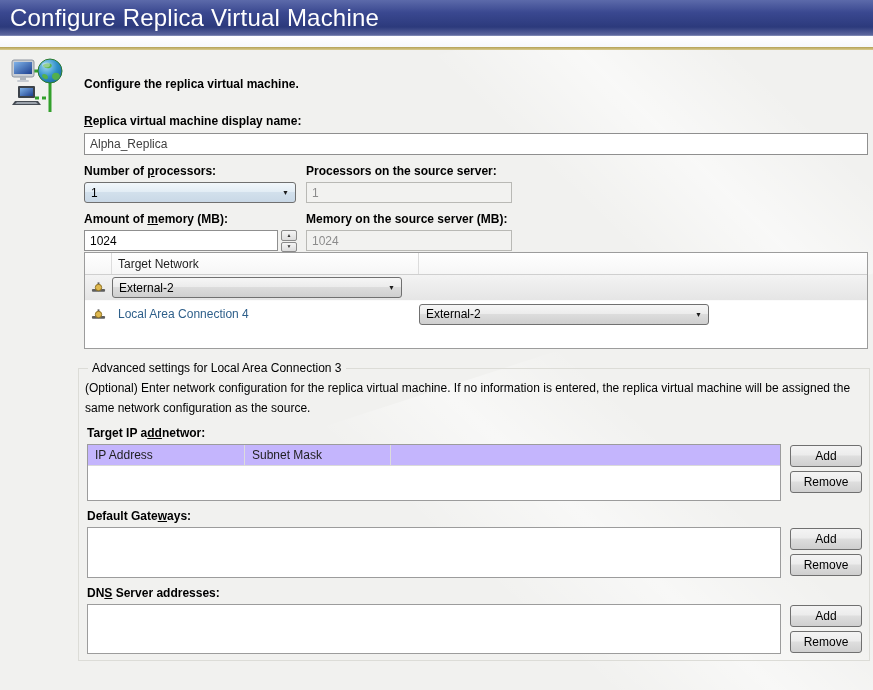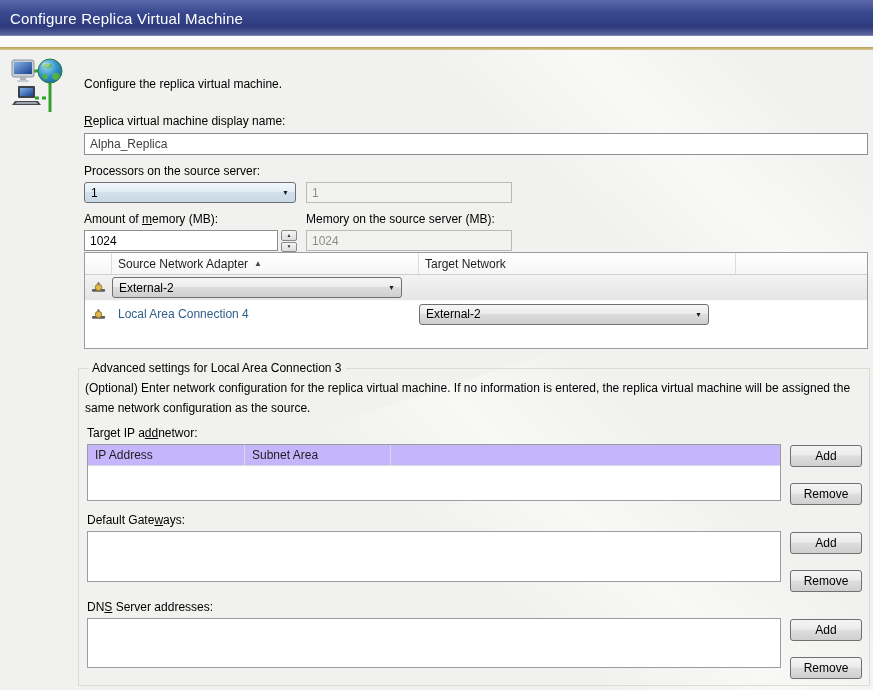"Configure Replica Virtual Machine" .titlebar h1 { font-size: 15px -> 24px }
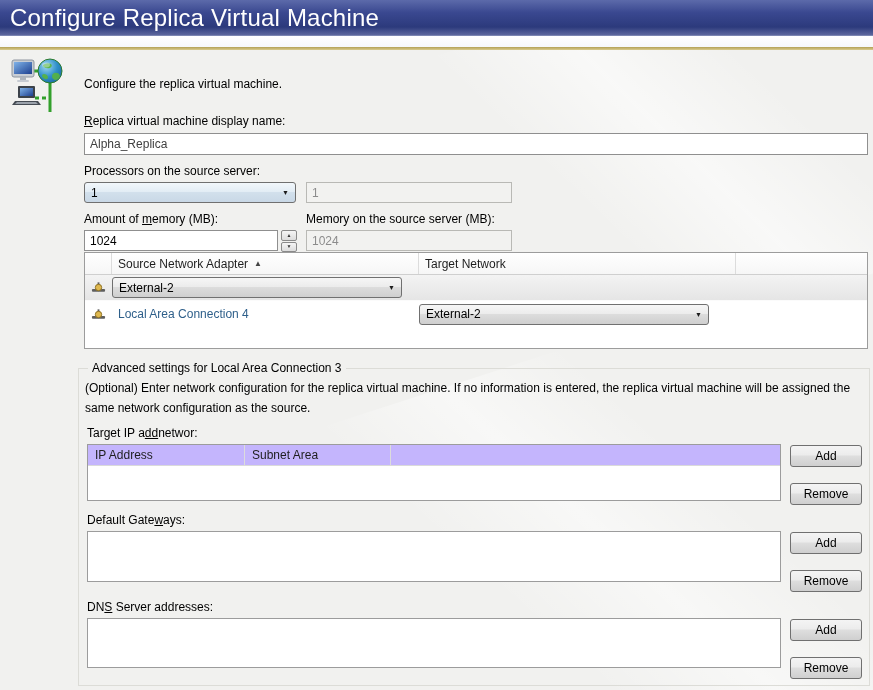"Configure the replica virtual machine." .lbl { font-weight: none -> bold }
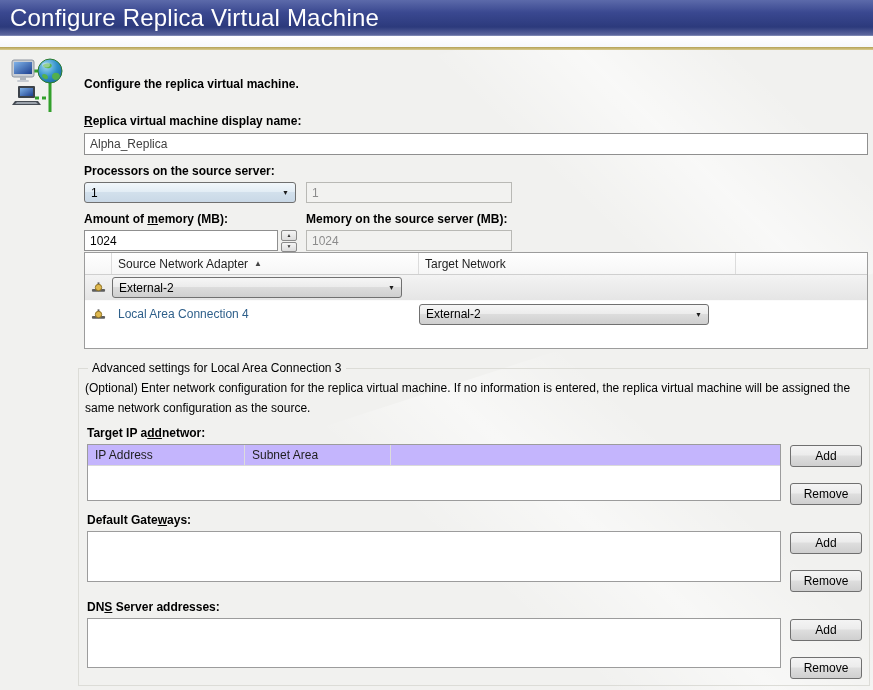"Number of processors:" label.lbl { html: none -> <label><span>Number of </span><span>p</span><span>rocessors:</span></label> }
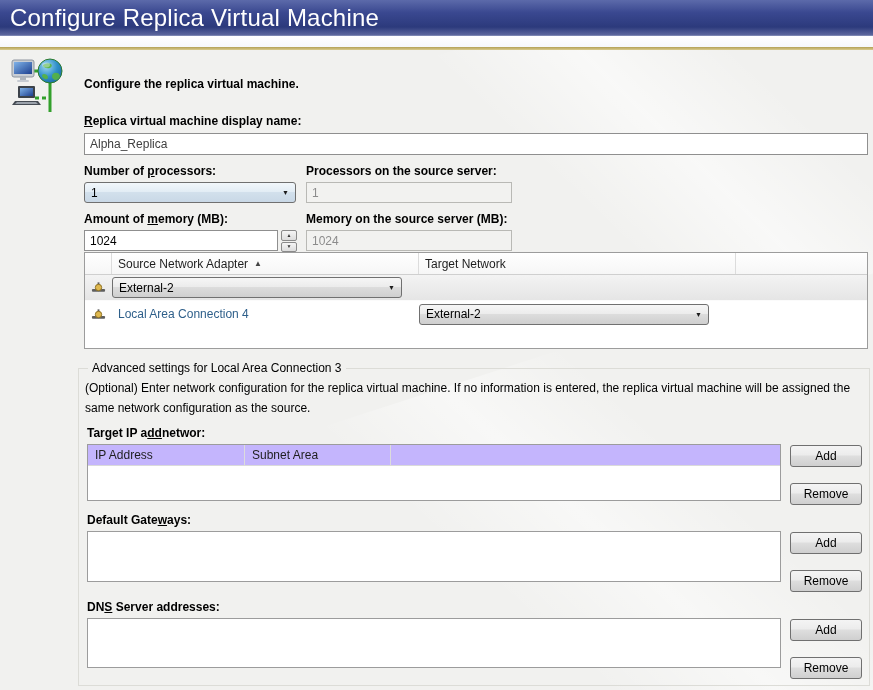"Source Network Adapter" div { html: <div> <span>Source Network Adapter</span> <span>▲</span> </div> -> none }
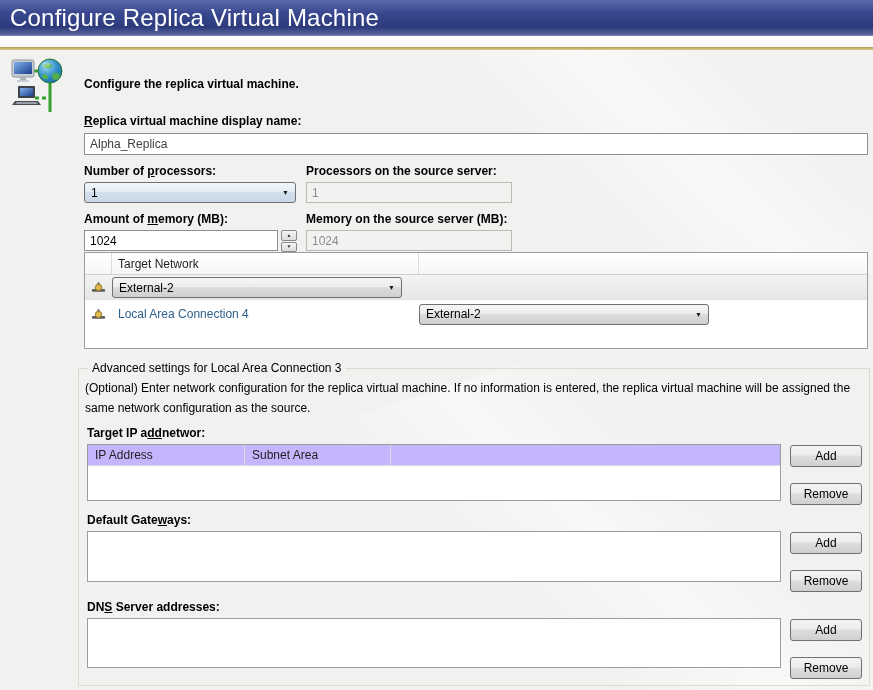"Subnet Area" div { text: Area -> Mask }
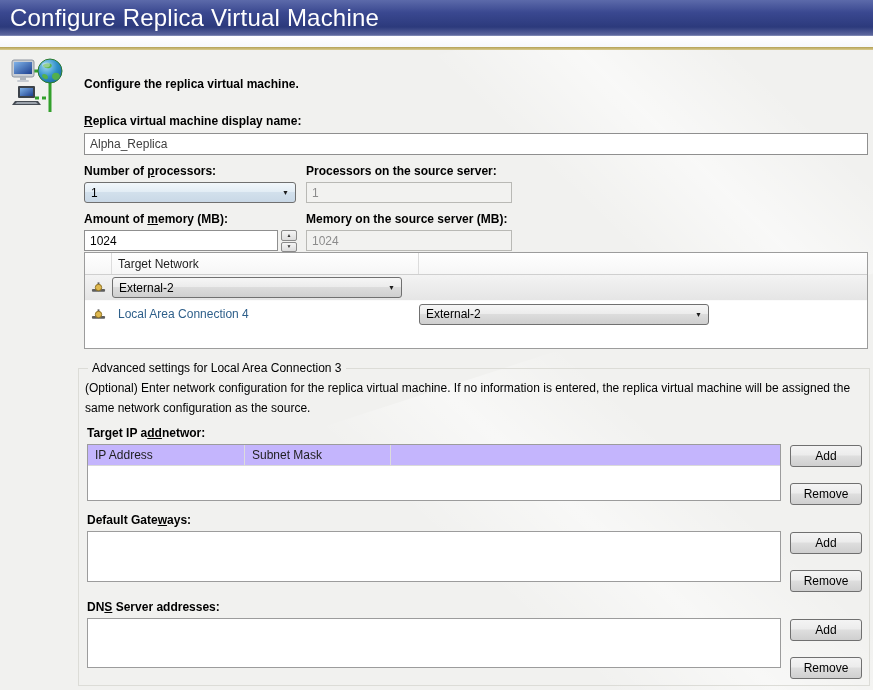"Add" .btn-col { gap: 16px -> 4px }
